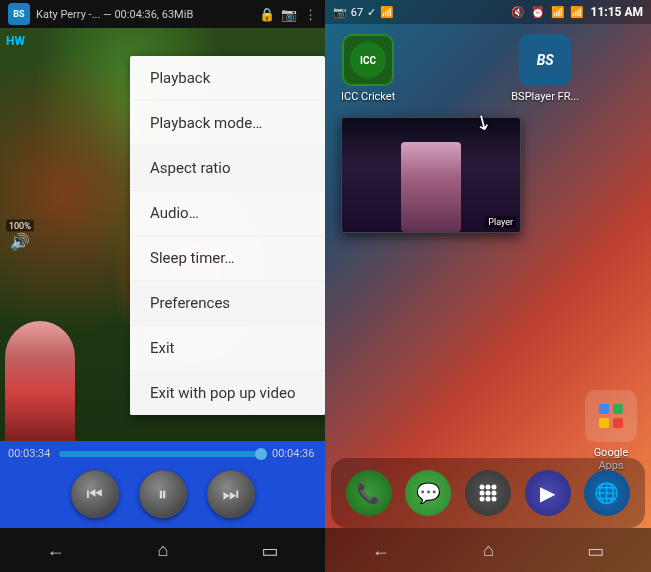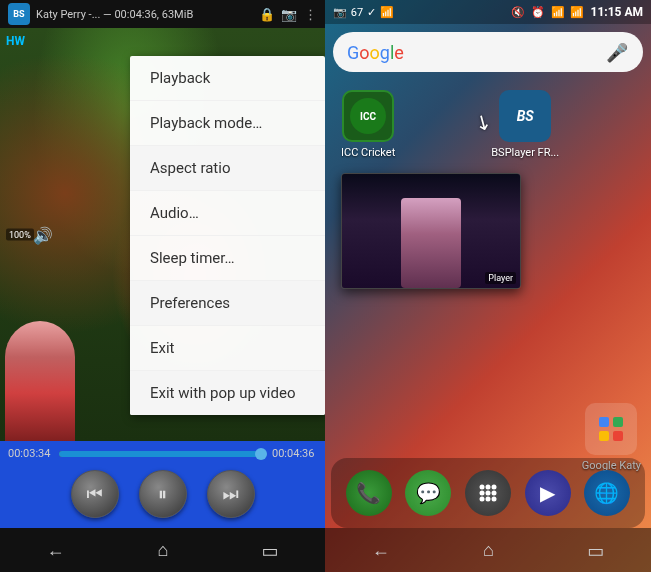"Google" div.google-search-bar { html: <div> <div> <span>G</span><span>o</span><span>o</span><span>g</span><span>l</span><span>e</span> </div> <span>🎤</span> </div> -> none }
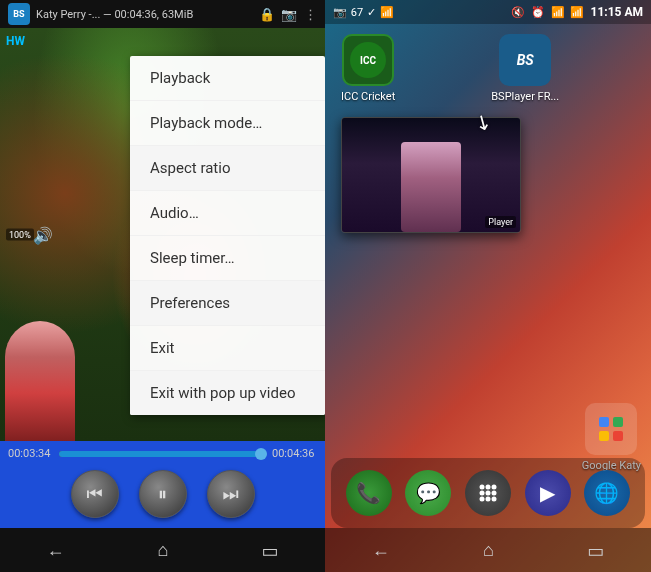"ICC" .app-grid { gap: 16px -> 36px }
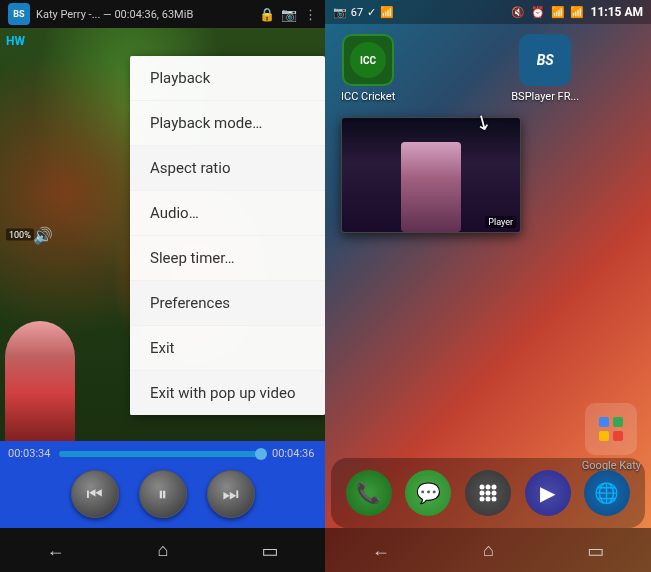"100%" .volume-indicator { flex-direction: row -> column }
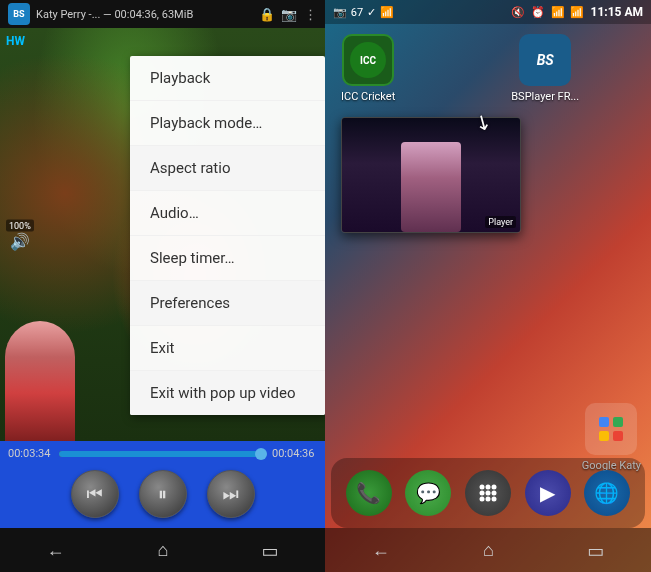"Google Katy" span.app-label { text: Katy -> Apps }
